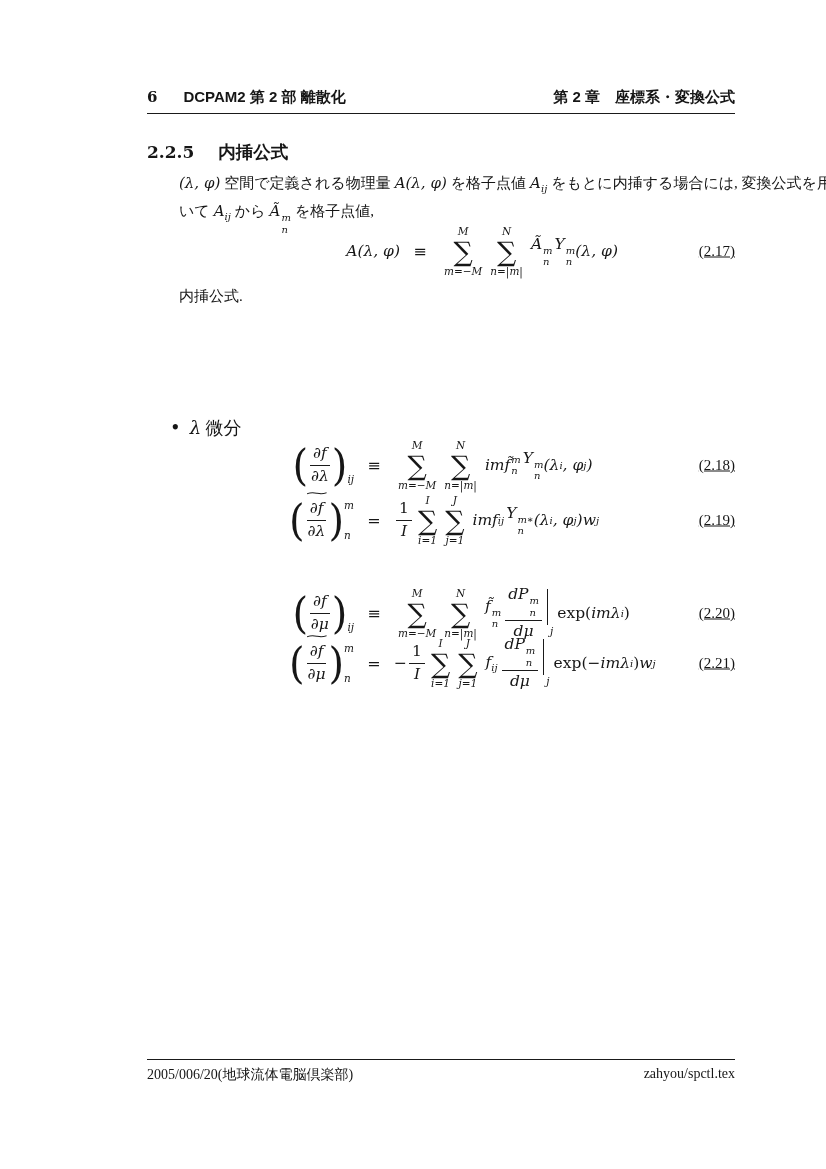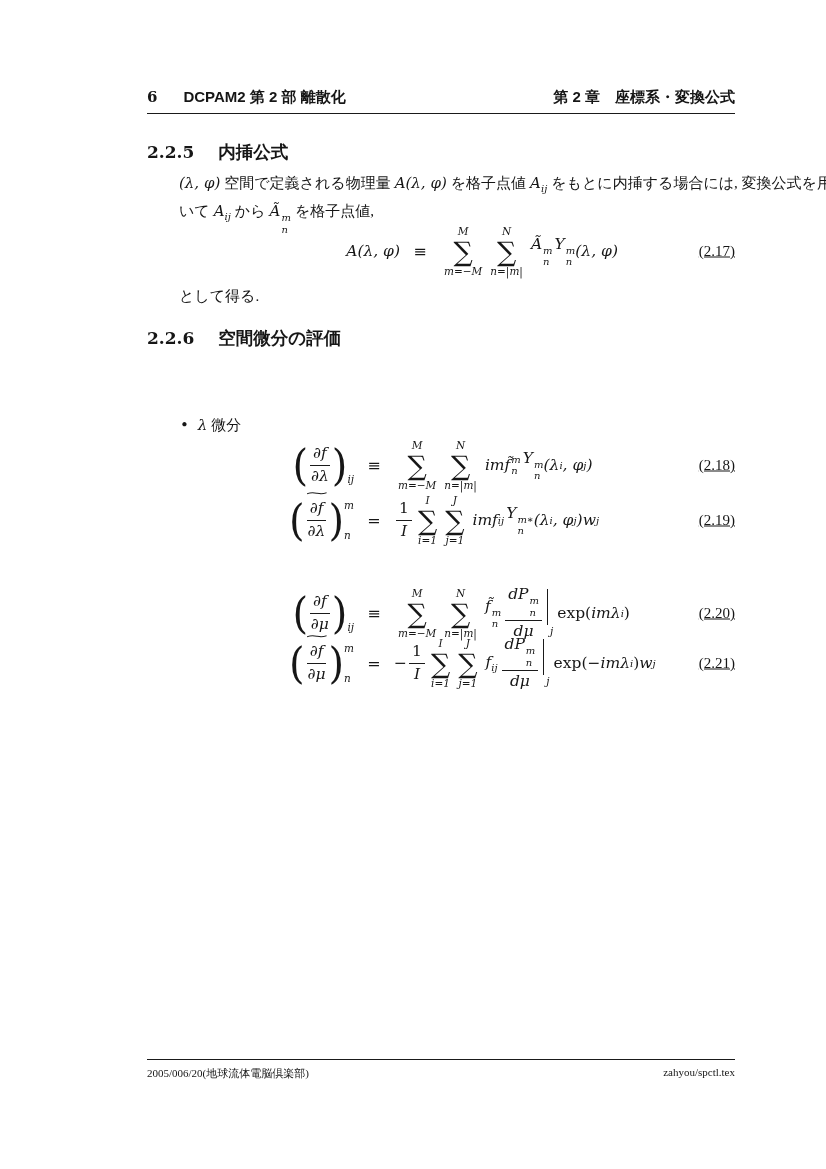"として得る." span.jp { text: として得る -> 内挿公式 }
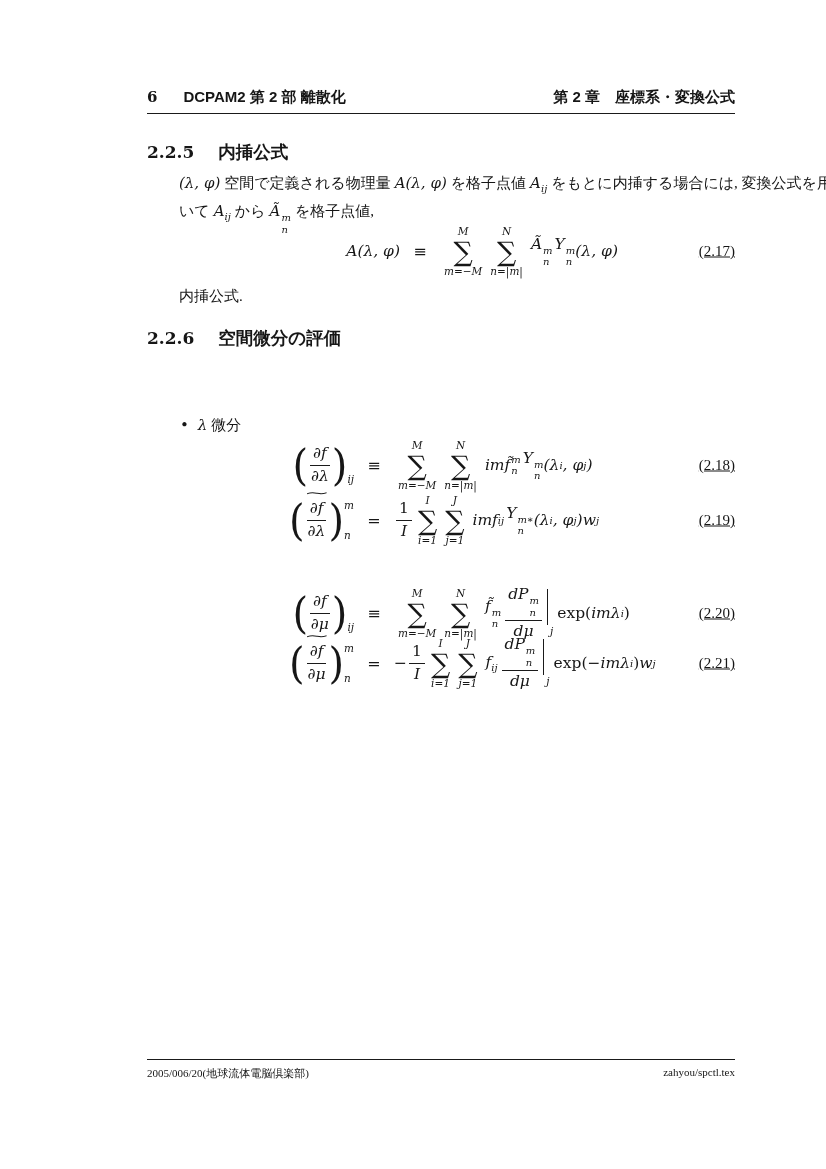"2.2.6" div.sec-h { html: <div> <span>2.2.6</span> <span>空間微分の評価</span> </div> -> none }
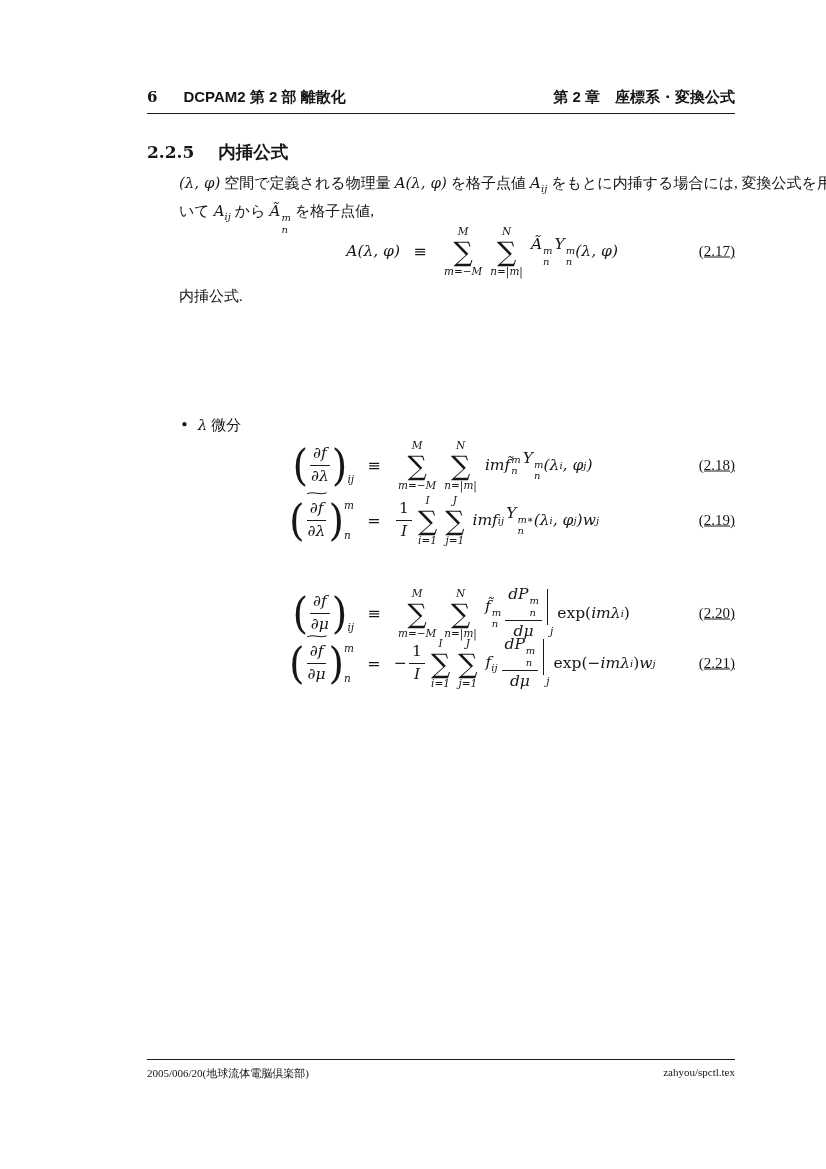"• λ 微分" .bullet { font-size: 15px -> 18px; left: 159px -> 149px }
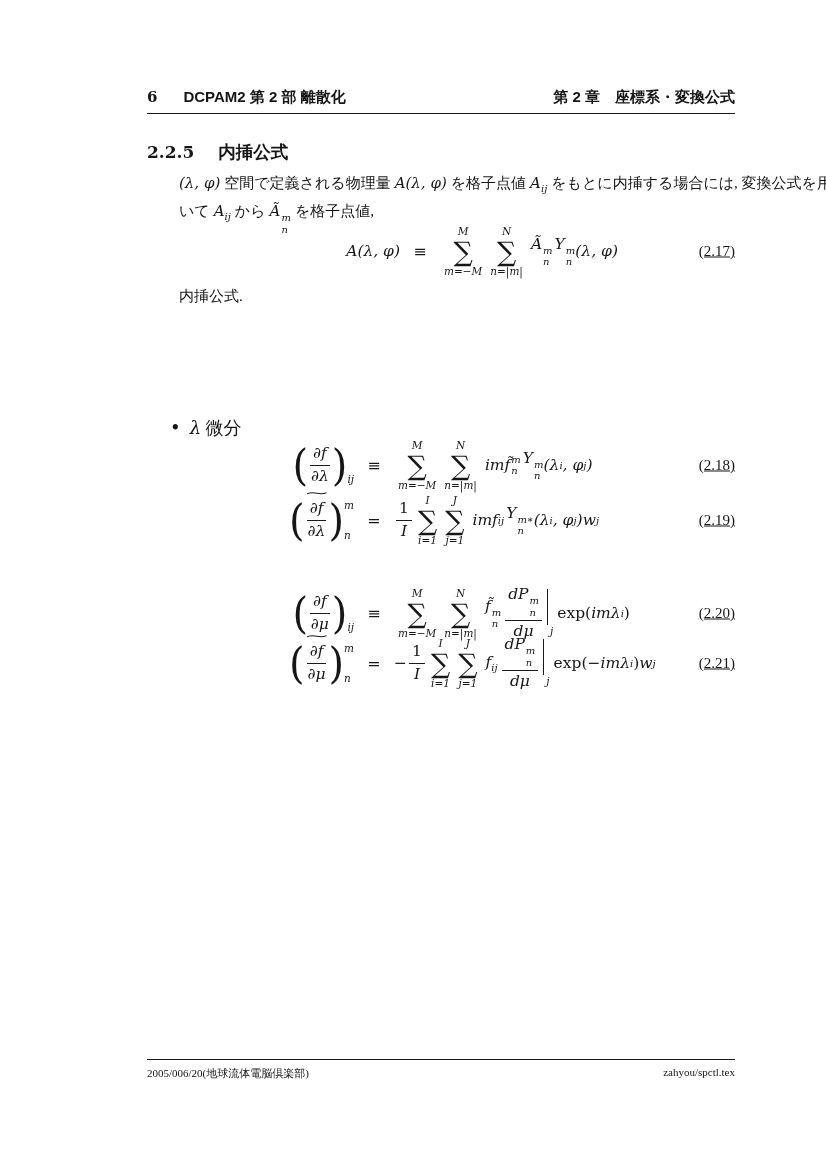"2005/006/20(地球流体電脳倶楽部)" .ftr-line { font-size: 11px -> 14px }
